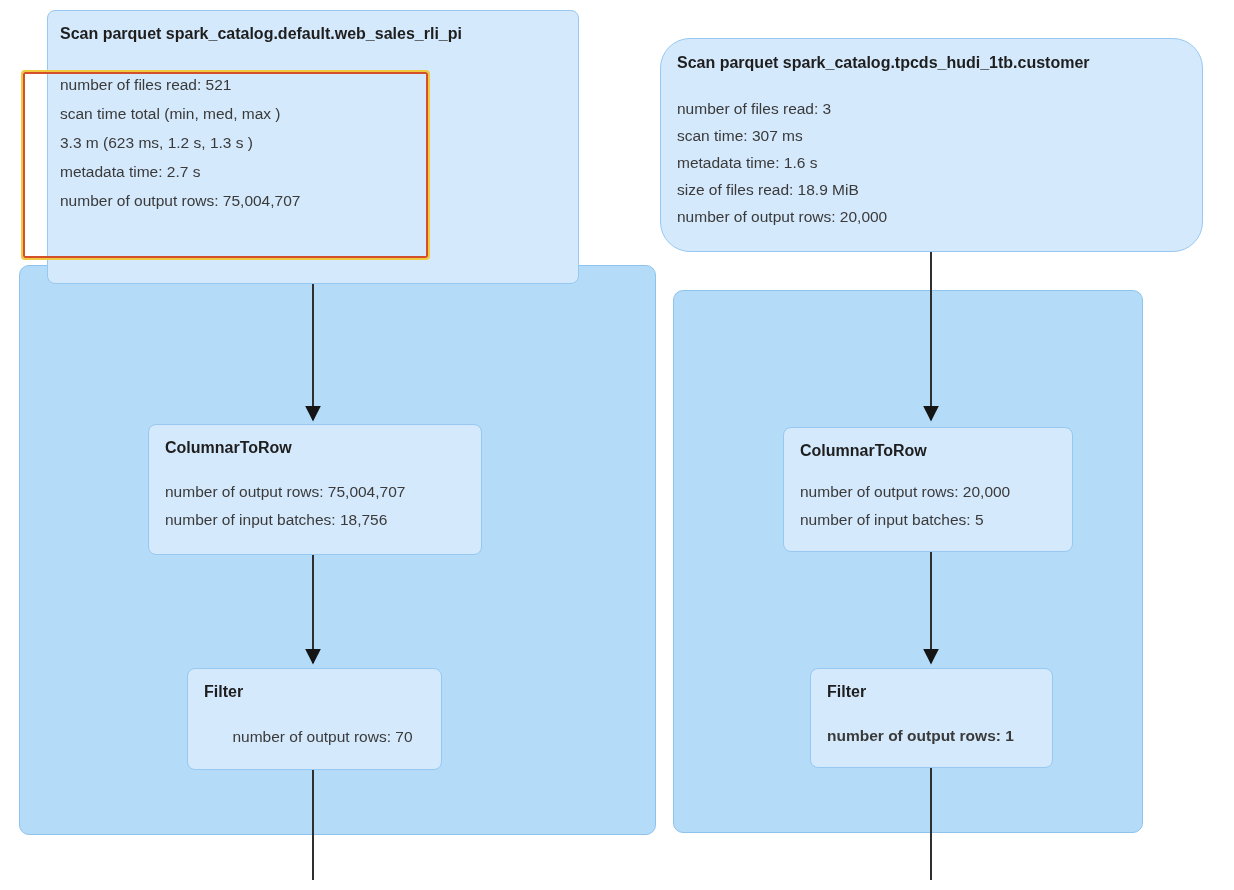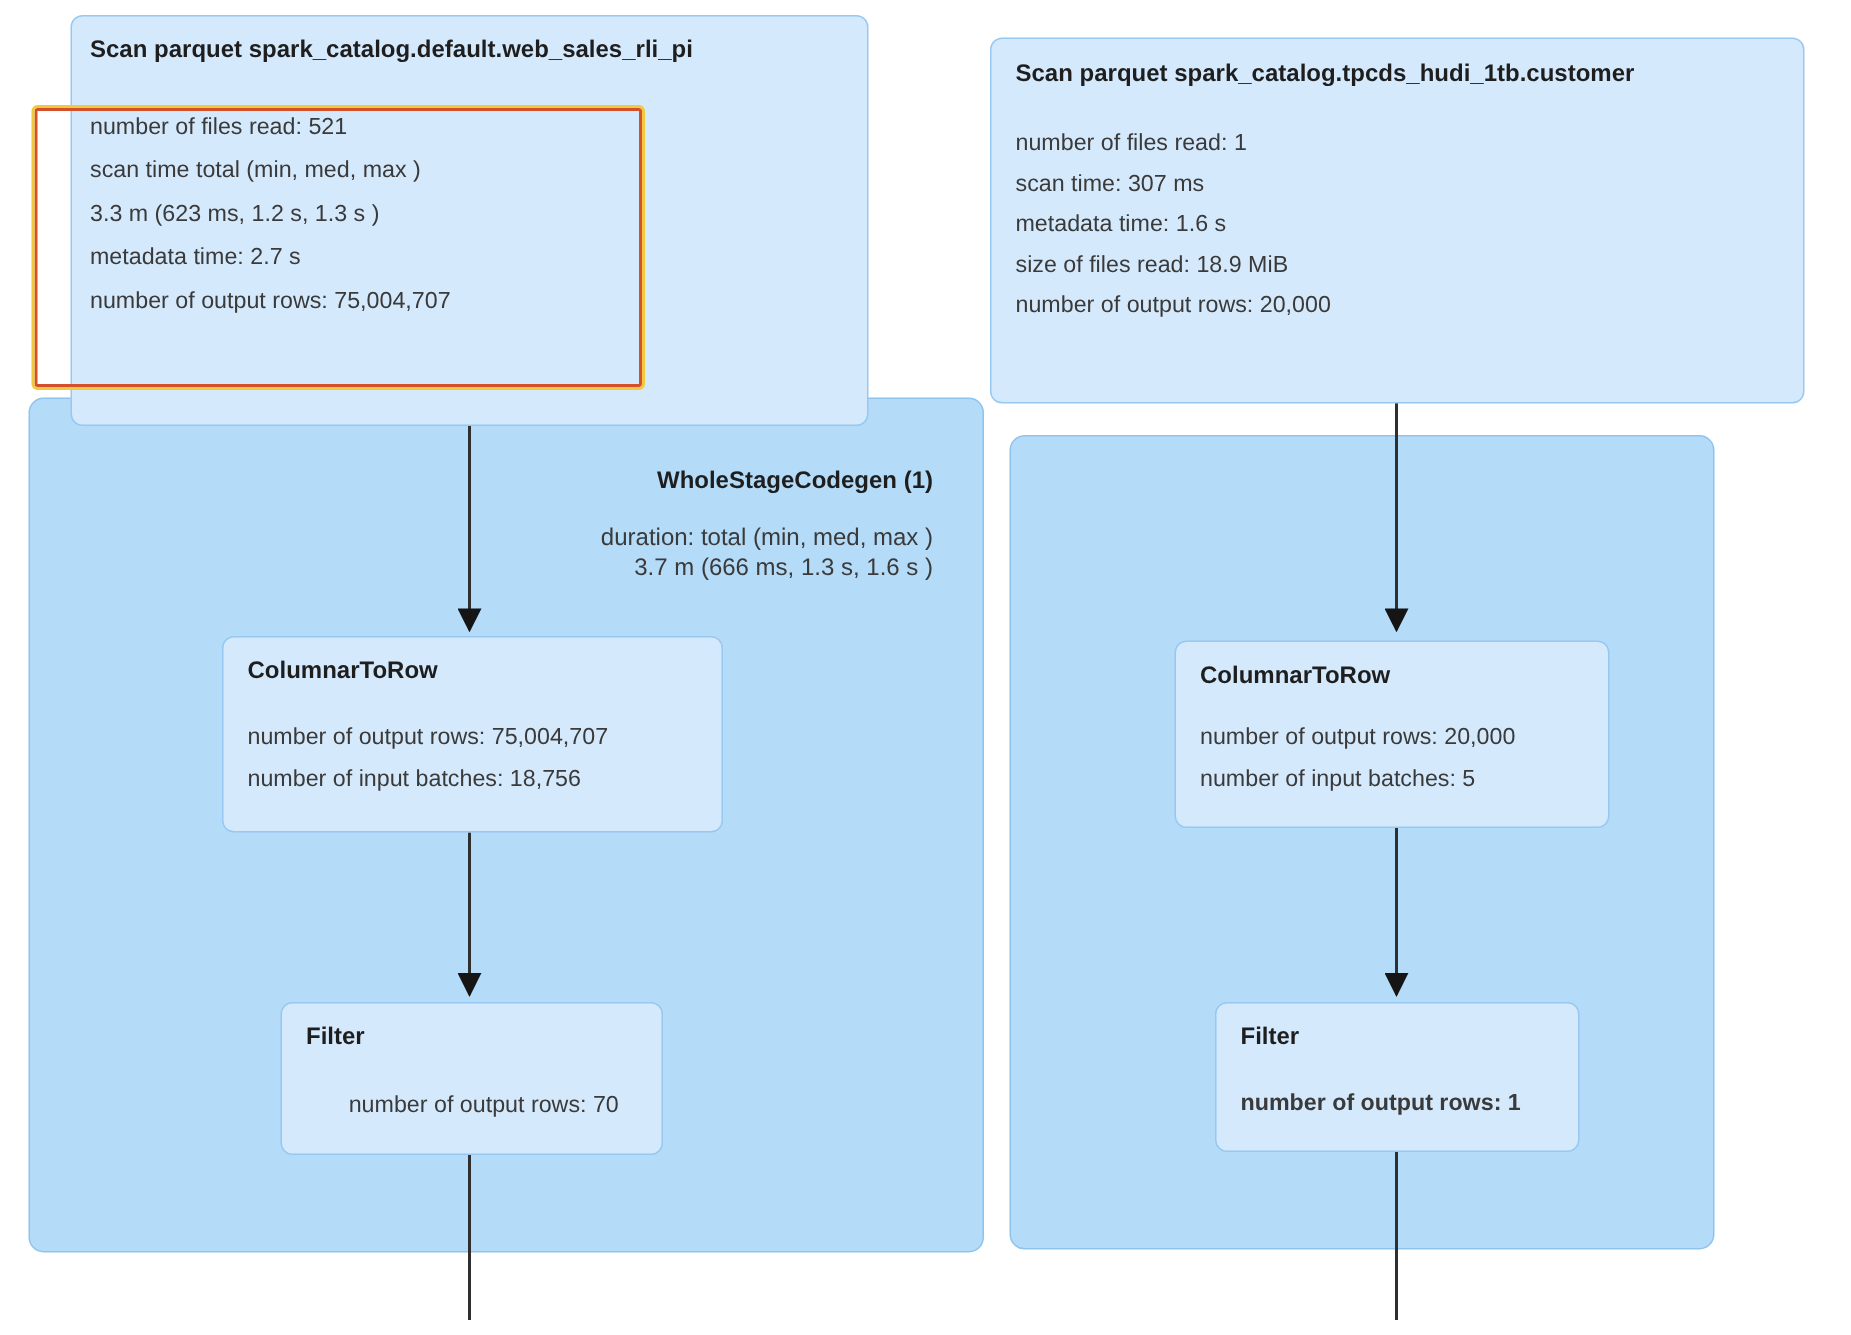"Scan parquet spark_catalog.tpcds_hudi_1tb.customer" #scan-right { border-radius: none -> 30px; height: 244px -> 214px; top: 25px -> 38px }
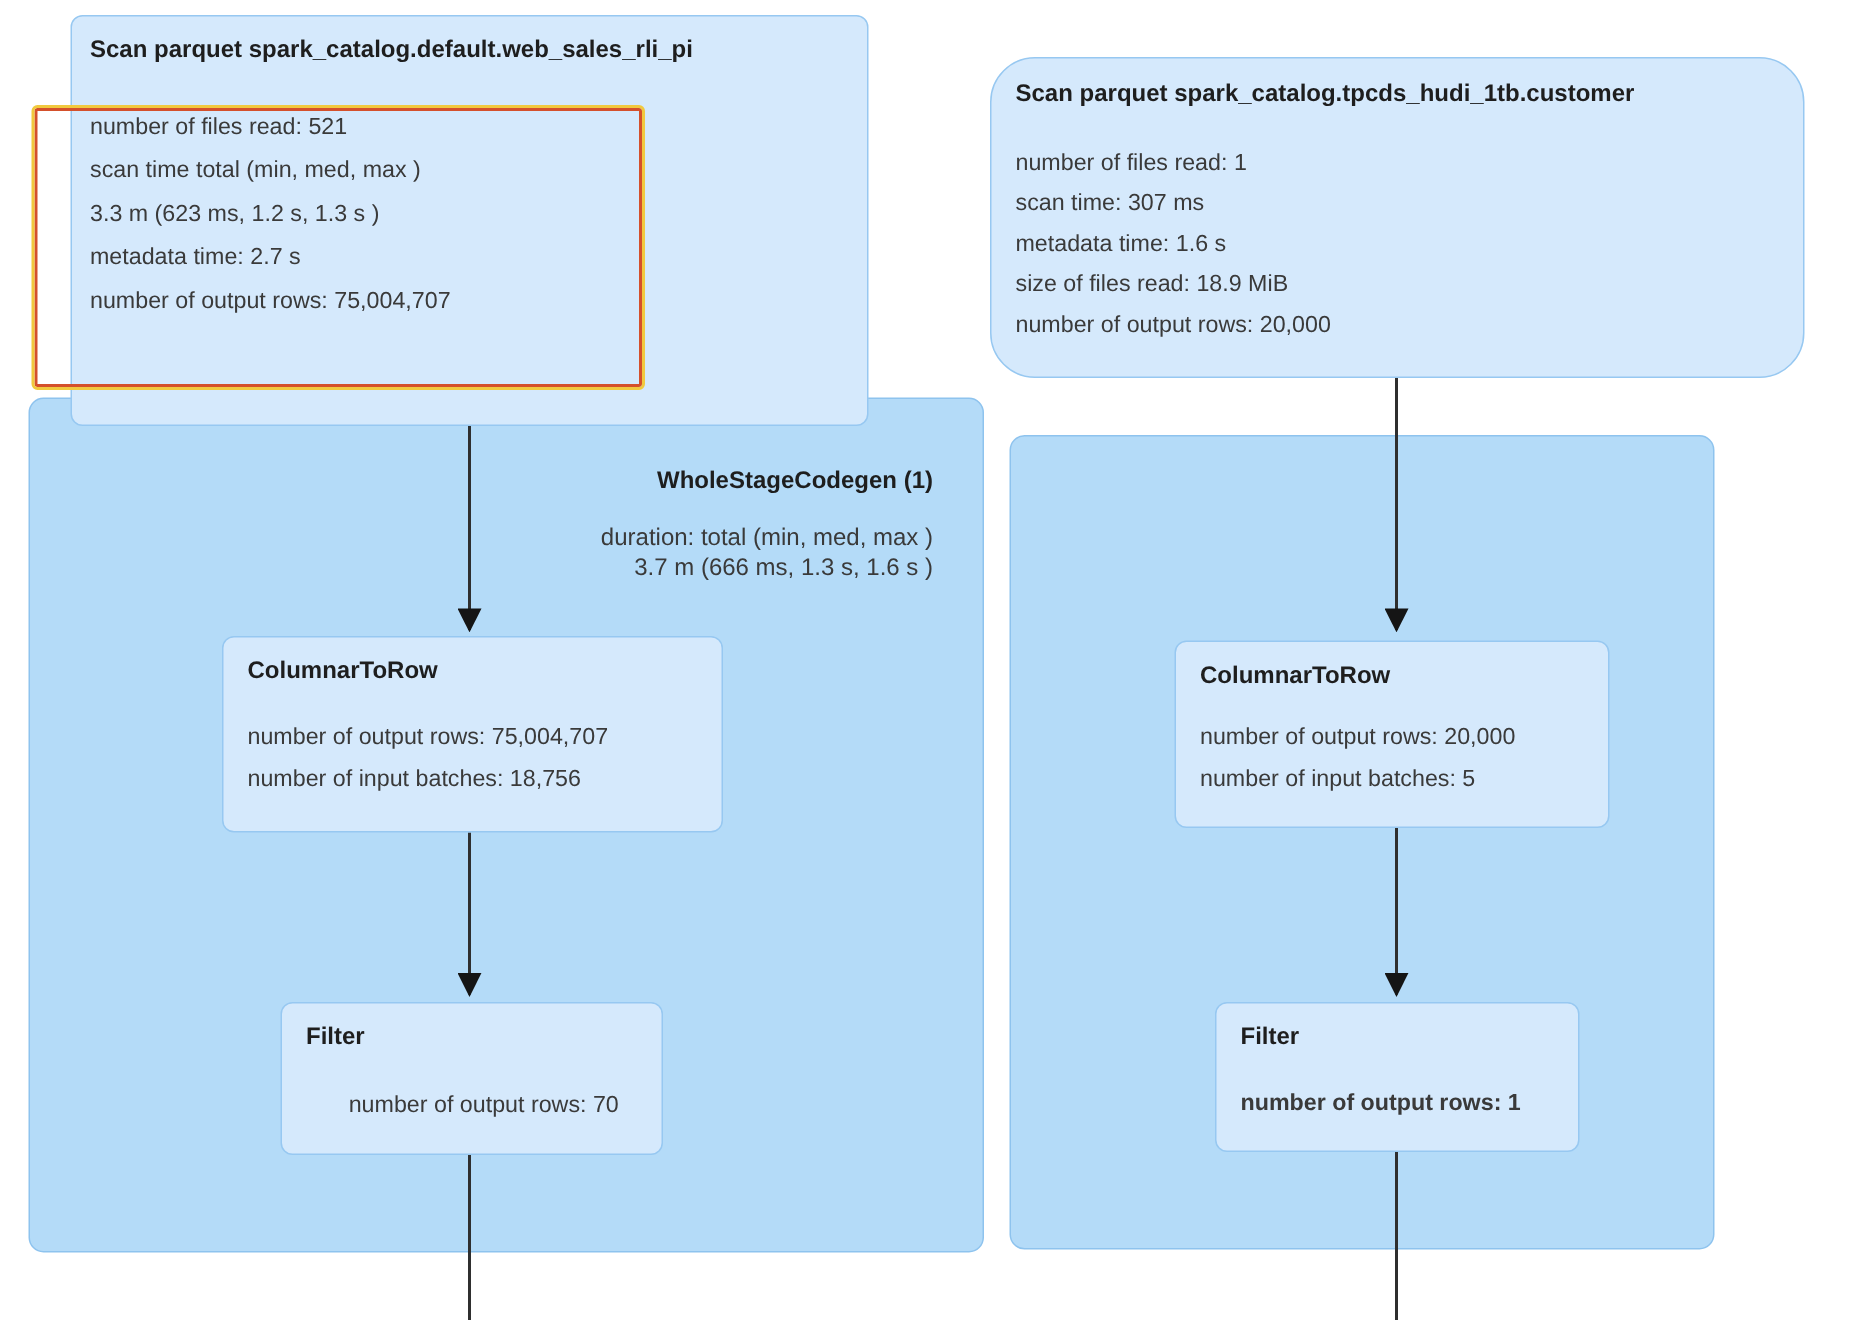"number of files read: 1" div { text: 1 -> 3 }
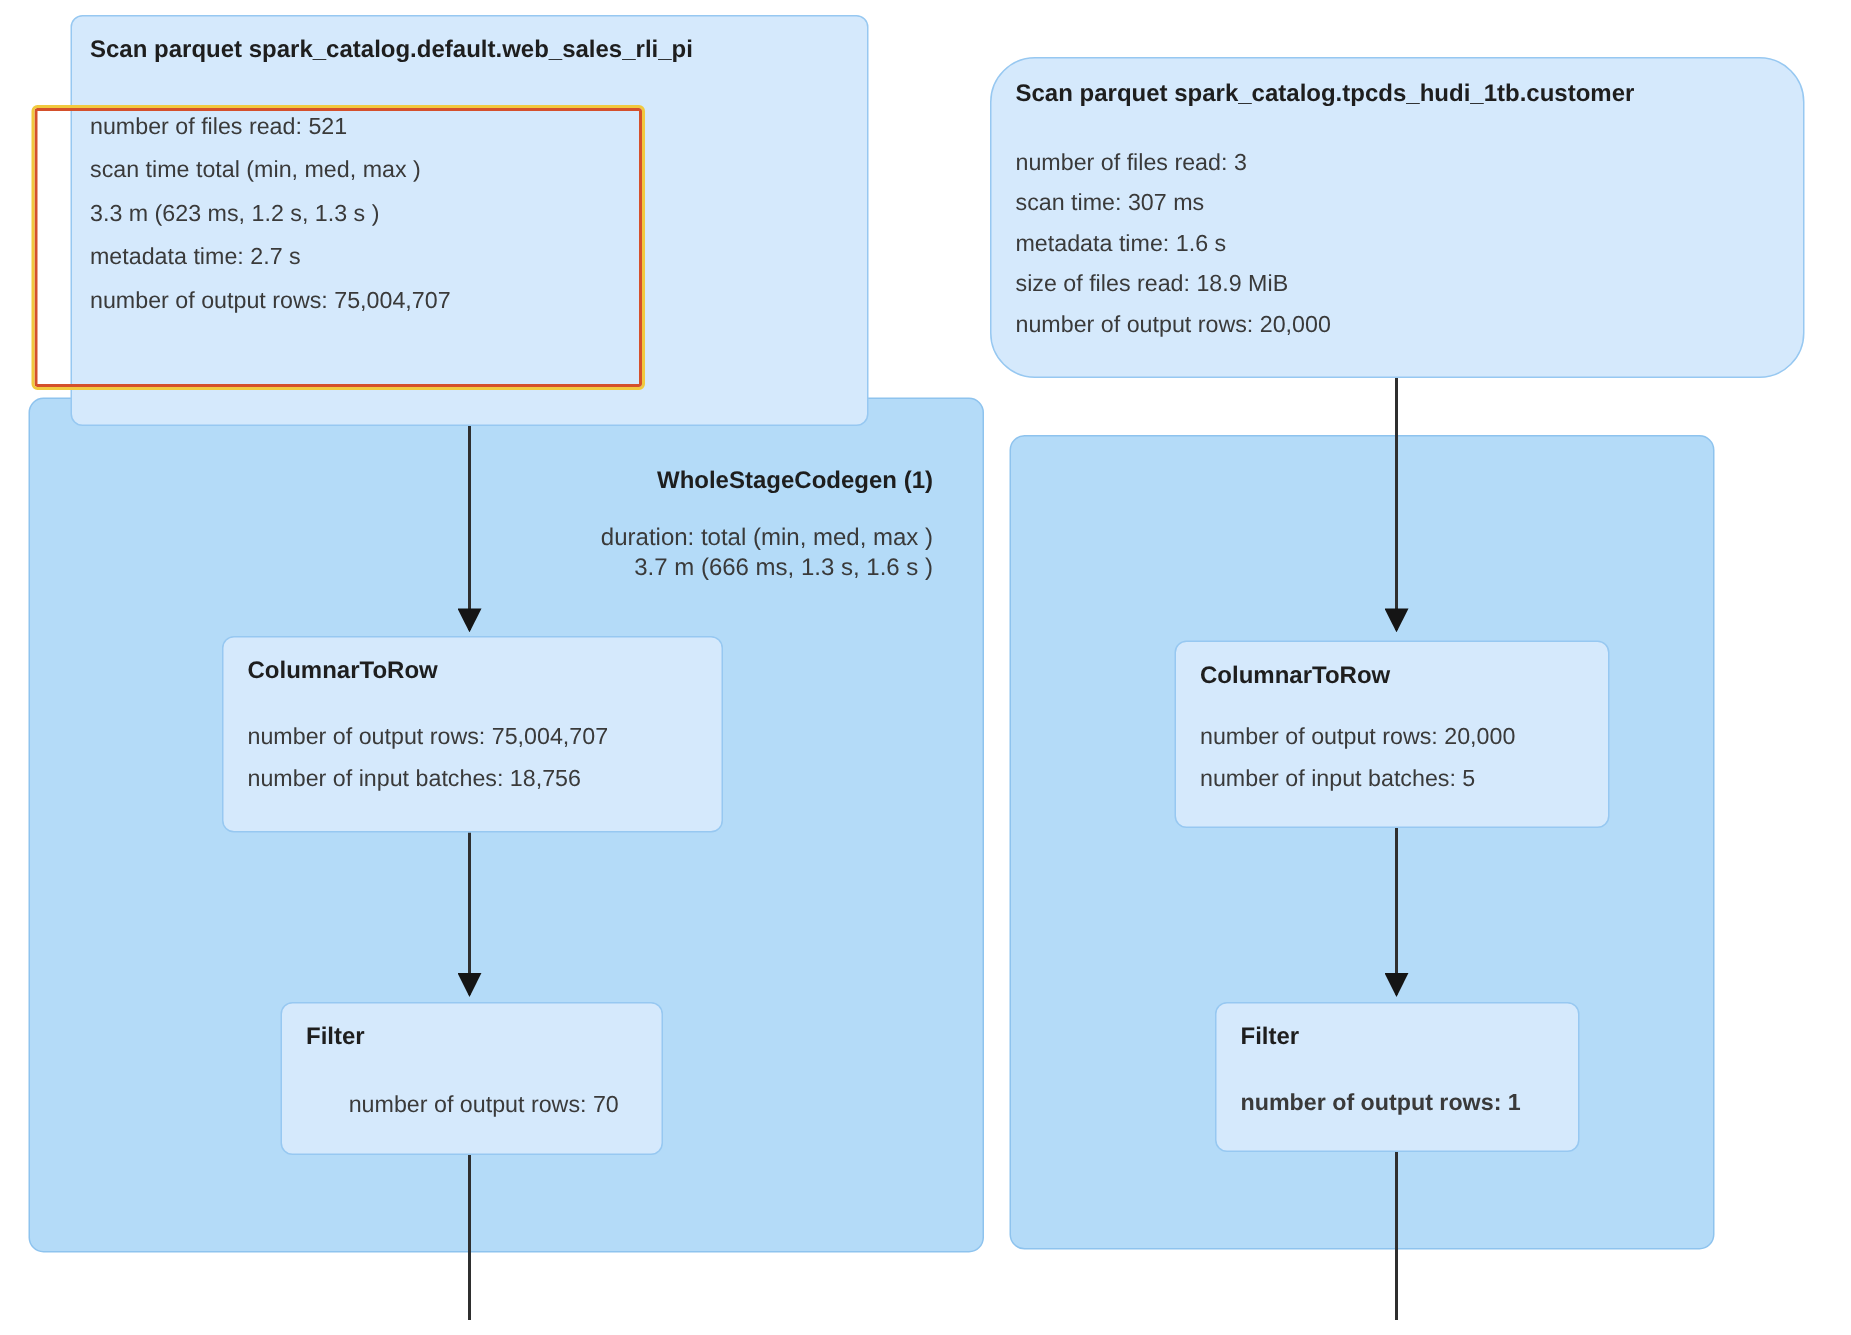"WholeStageCodegen (1)" div.cluster-label { html: <div> <div>WholeStageCodegen (1)</div> <div>duration: total (min, med, max )</div> <div>3.7 m (666 ms, 1.3 s, 1.6 s )</div> </div> -> none }
